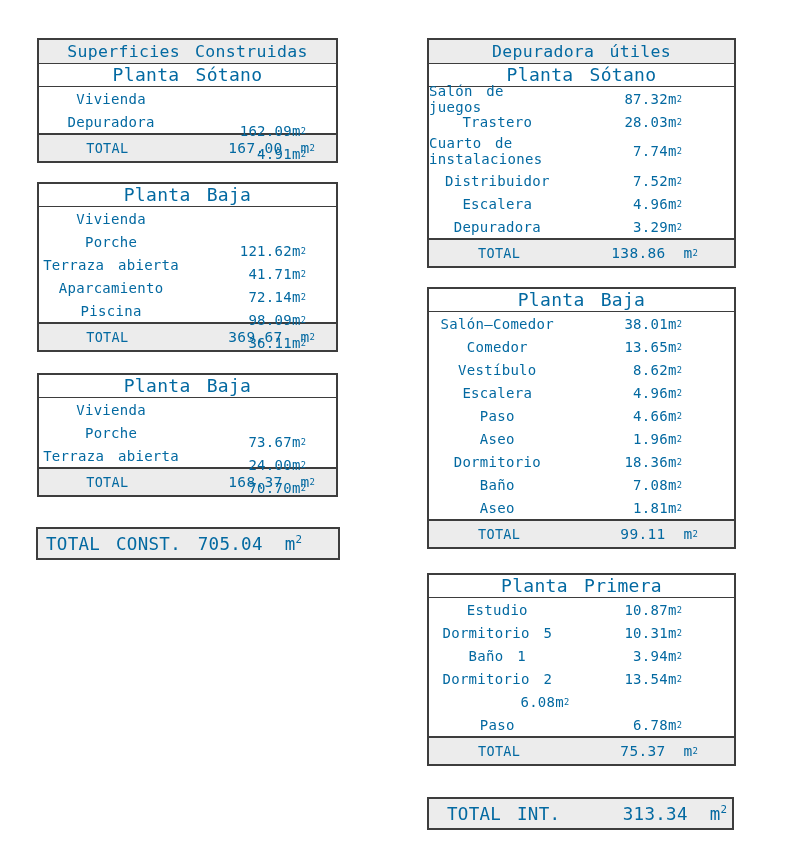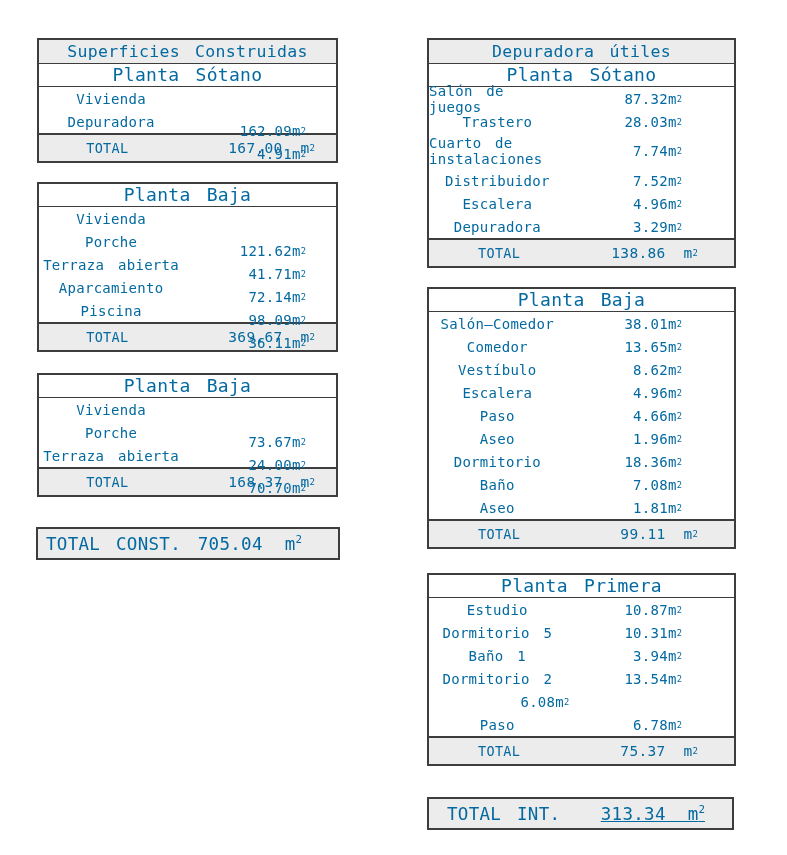"313.34 m2" .grand.int .g-value { padding-right: 27px -> 5px; text-decoration: underline -> none }
